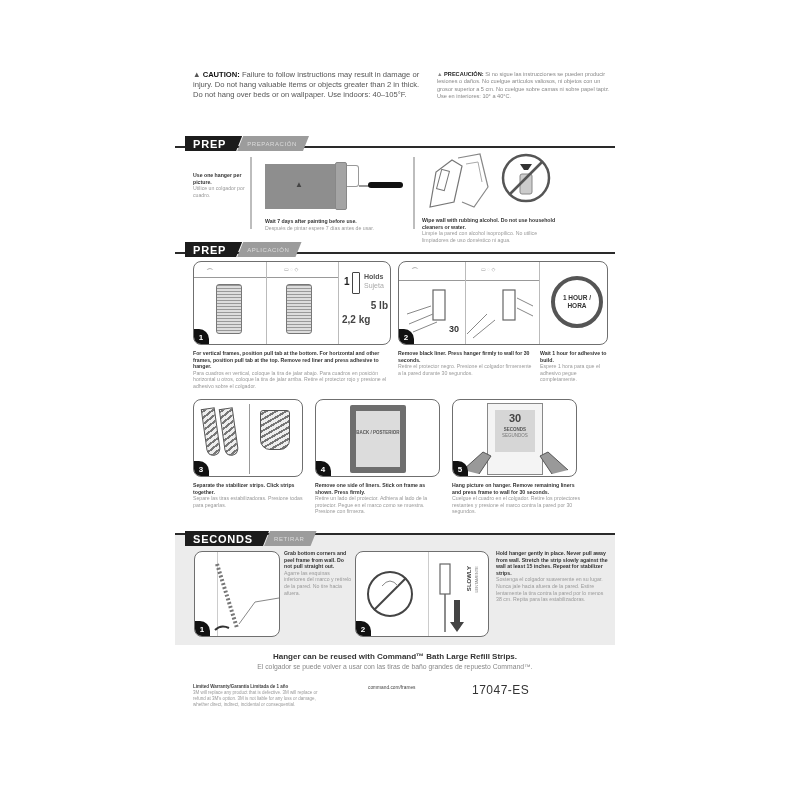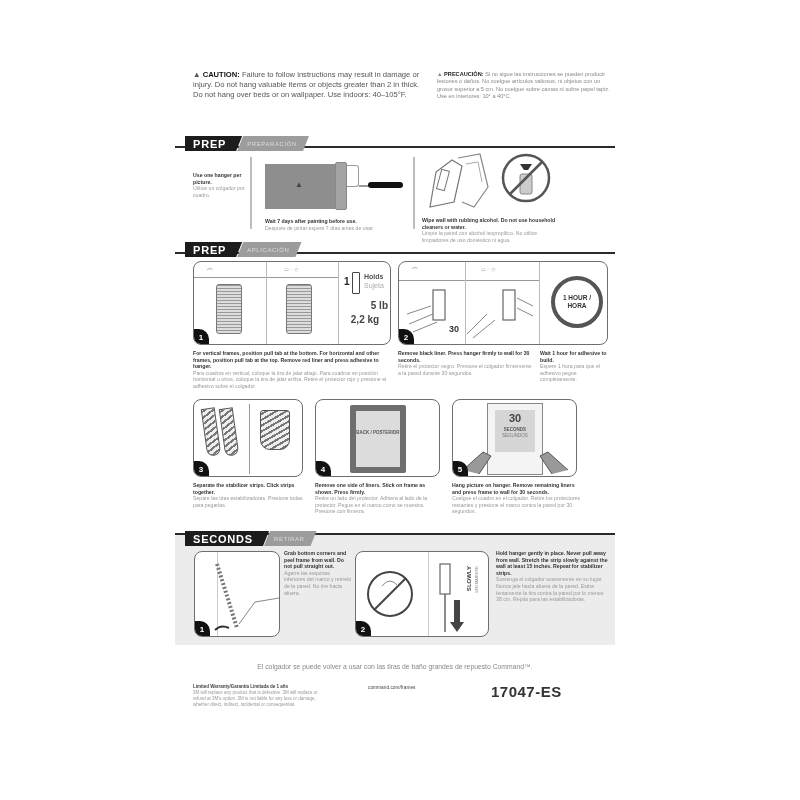"2,2 kg" div.abs { text-align: center -> left }
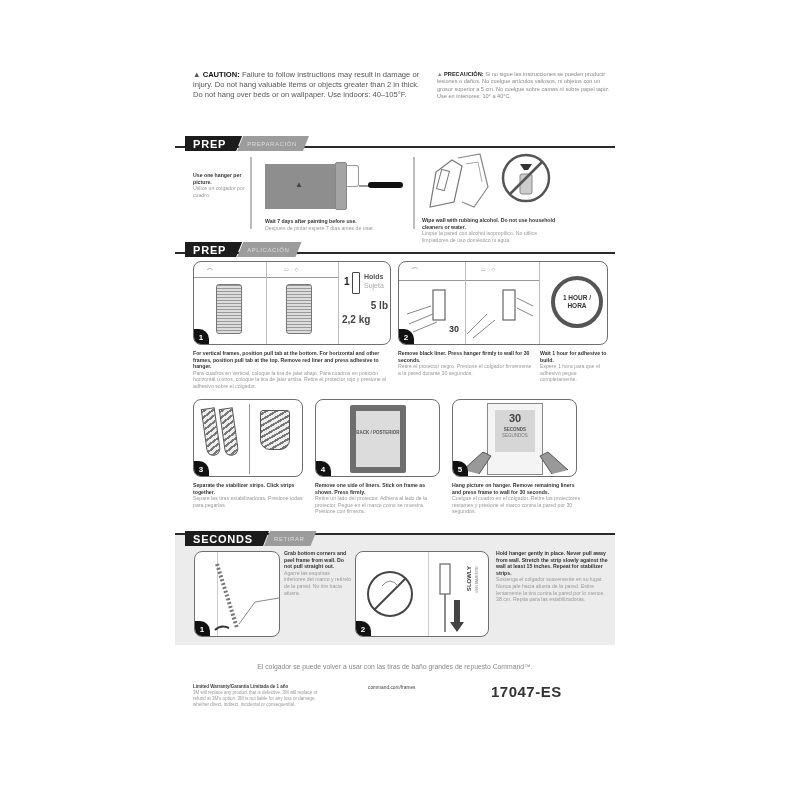"Hanger can be reused with" div.abs { html: none -> <div>Hanger can be reused with Command™ Bath Large Refill Strips.</div> }
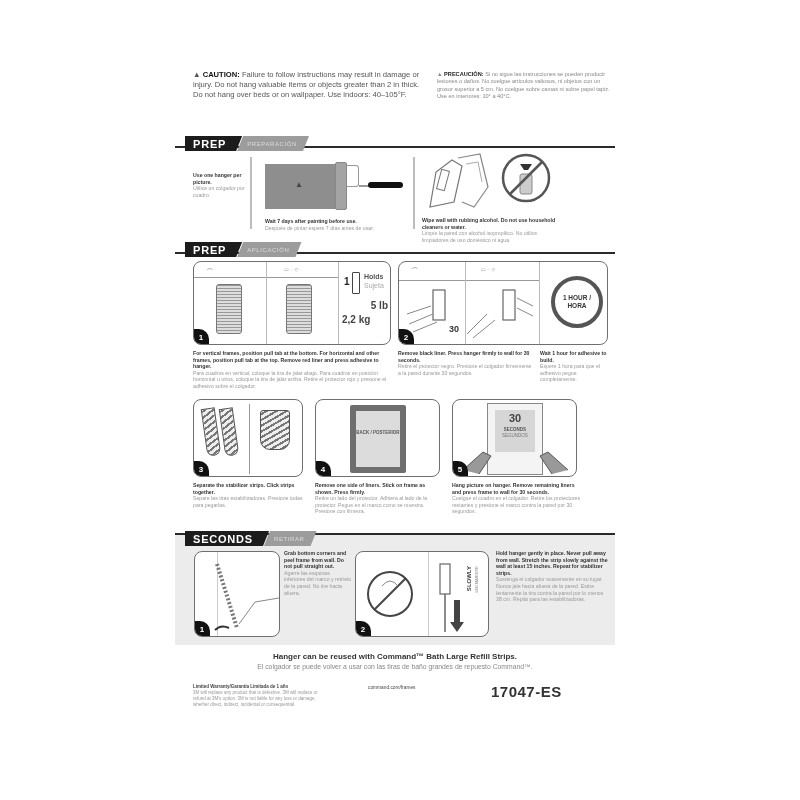"17047-ES" div.abs { font-size: 15px -> 12px; font-weight: bold -> normal; left: 491px -> 472px }
